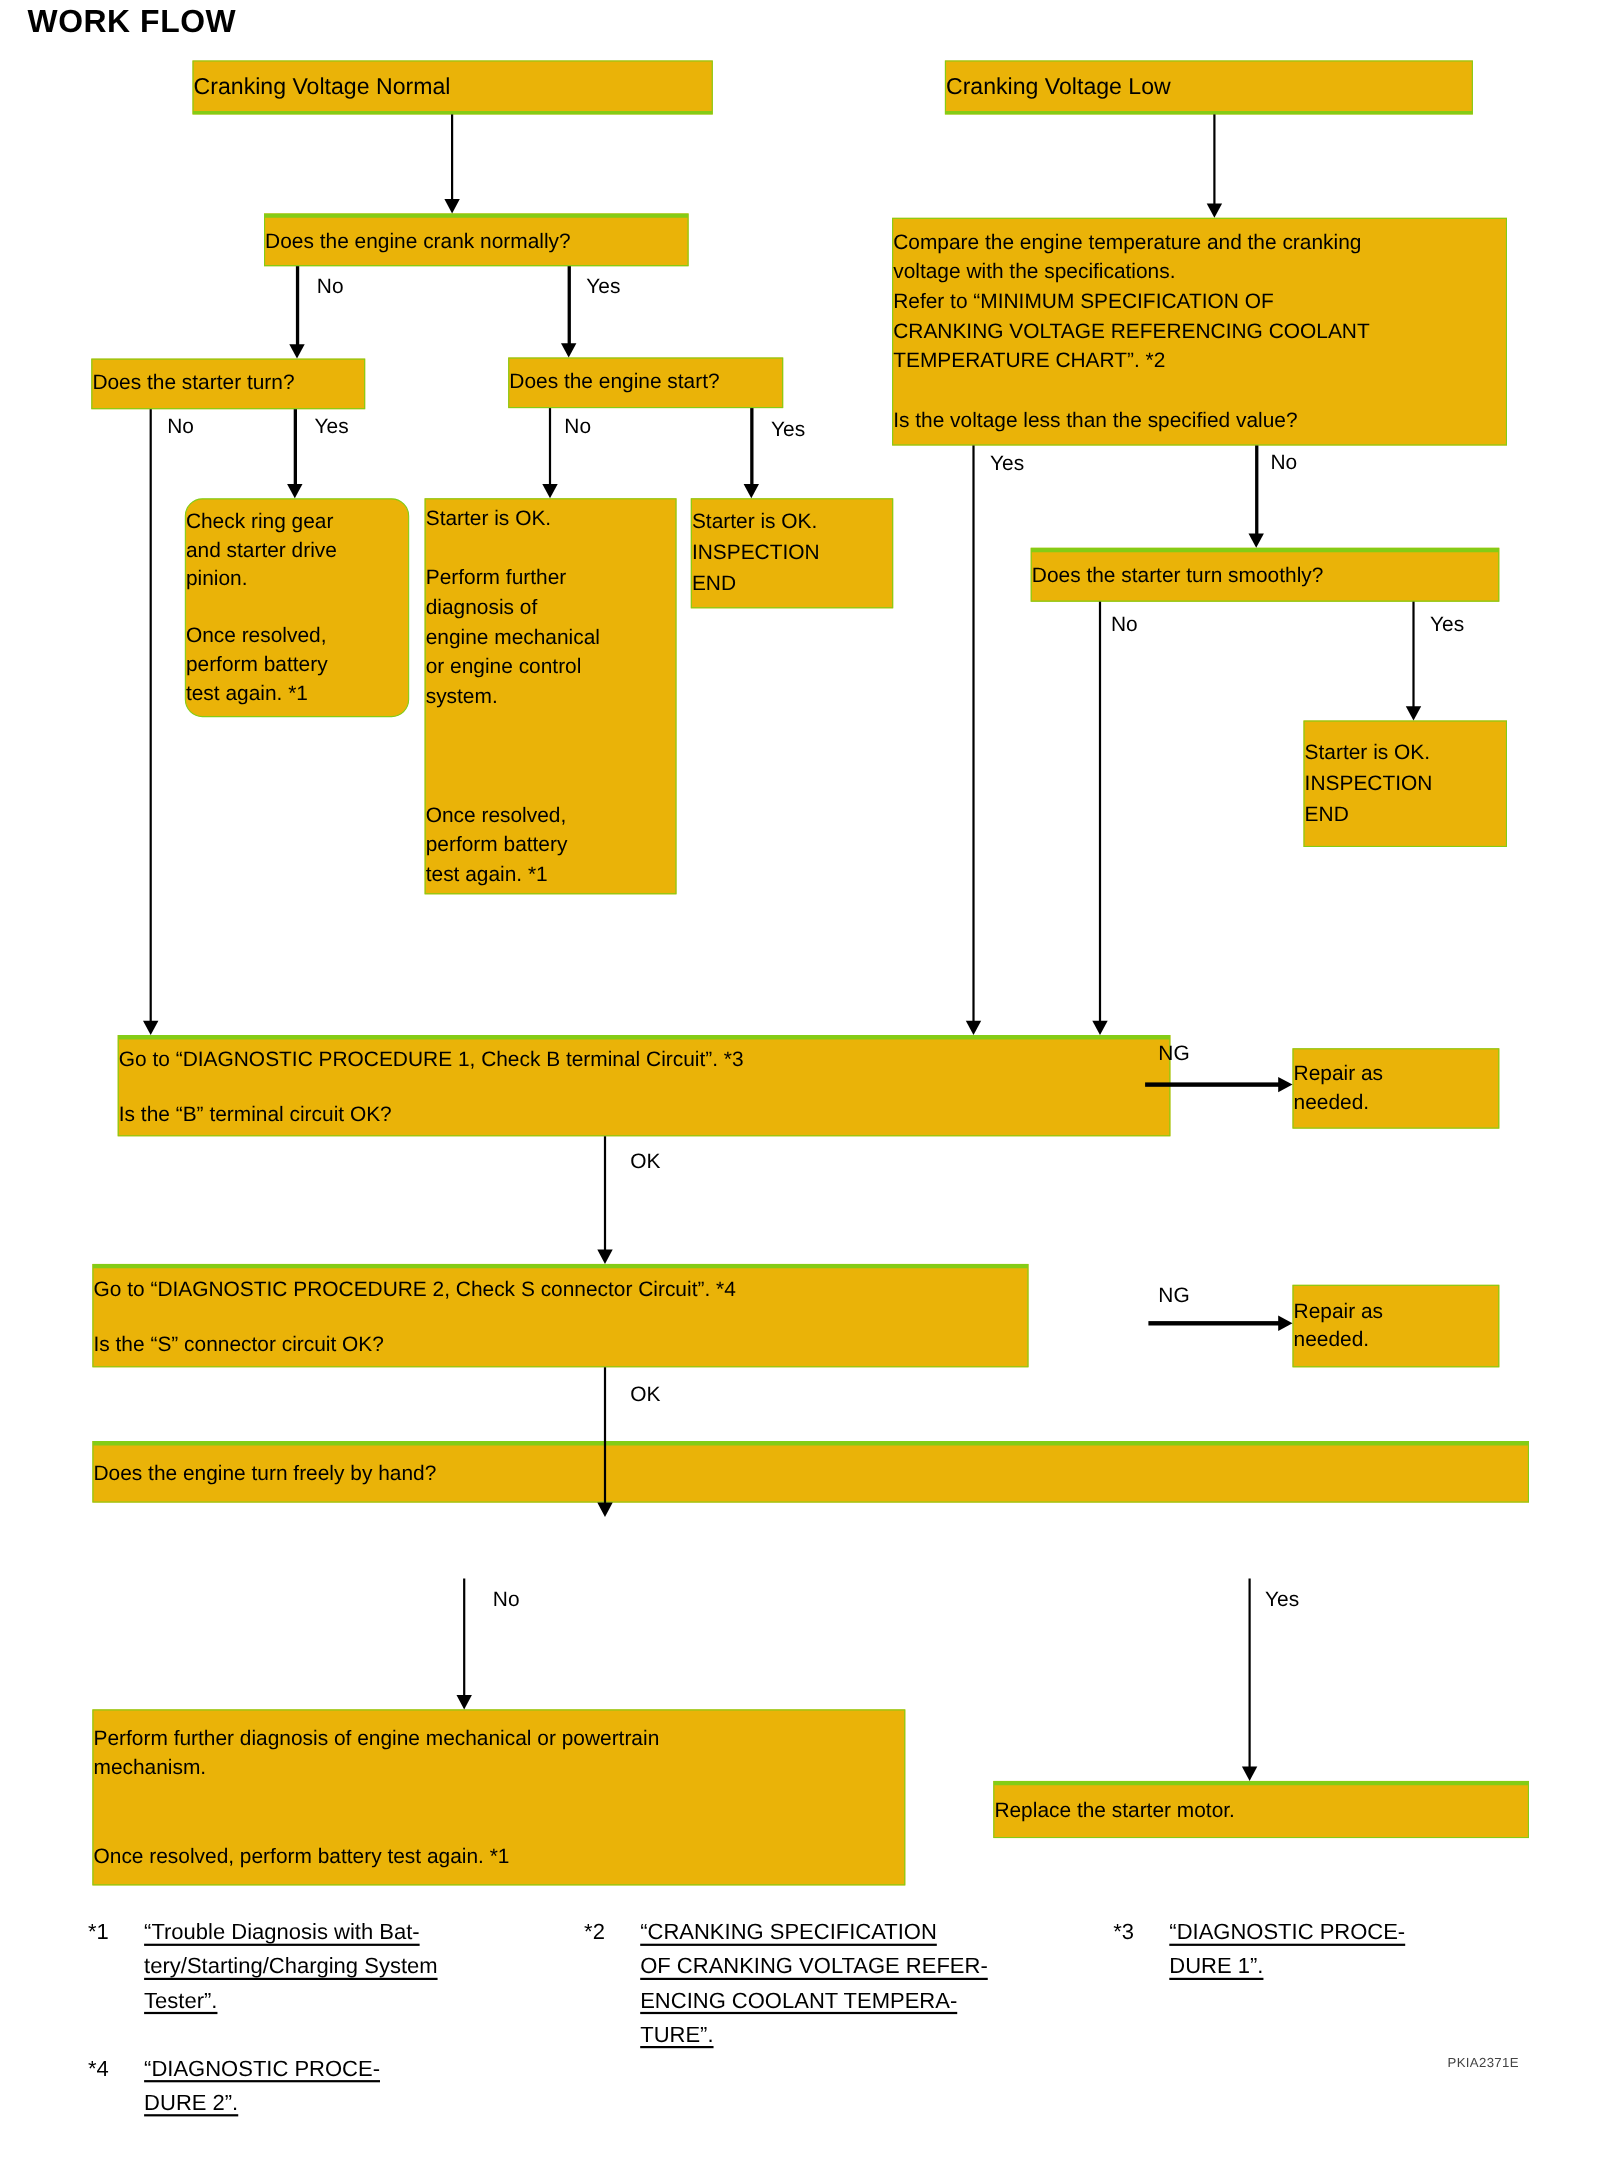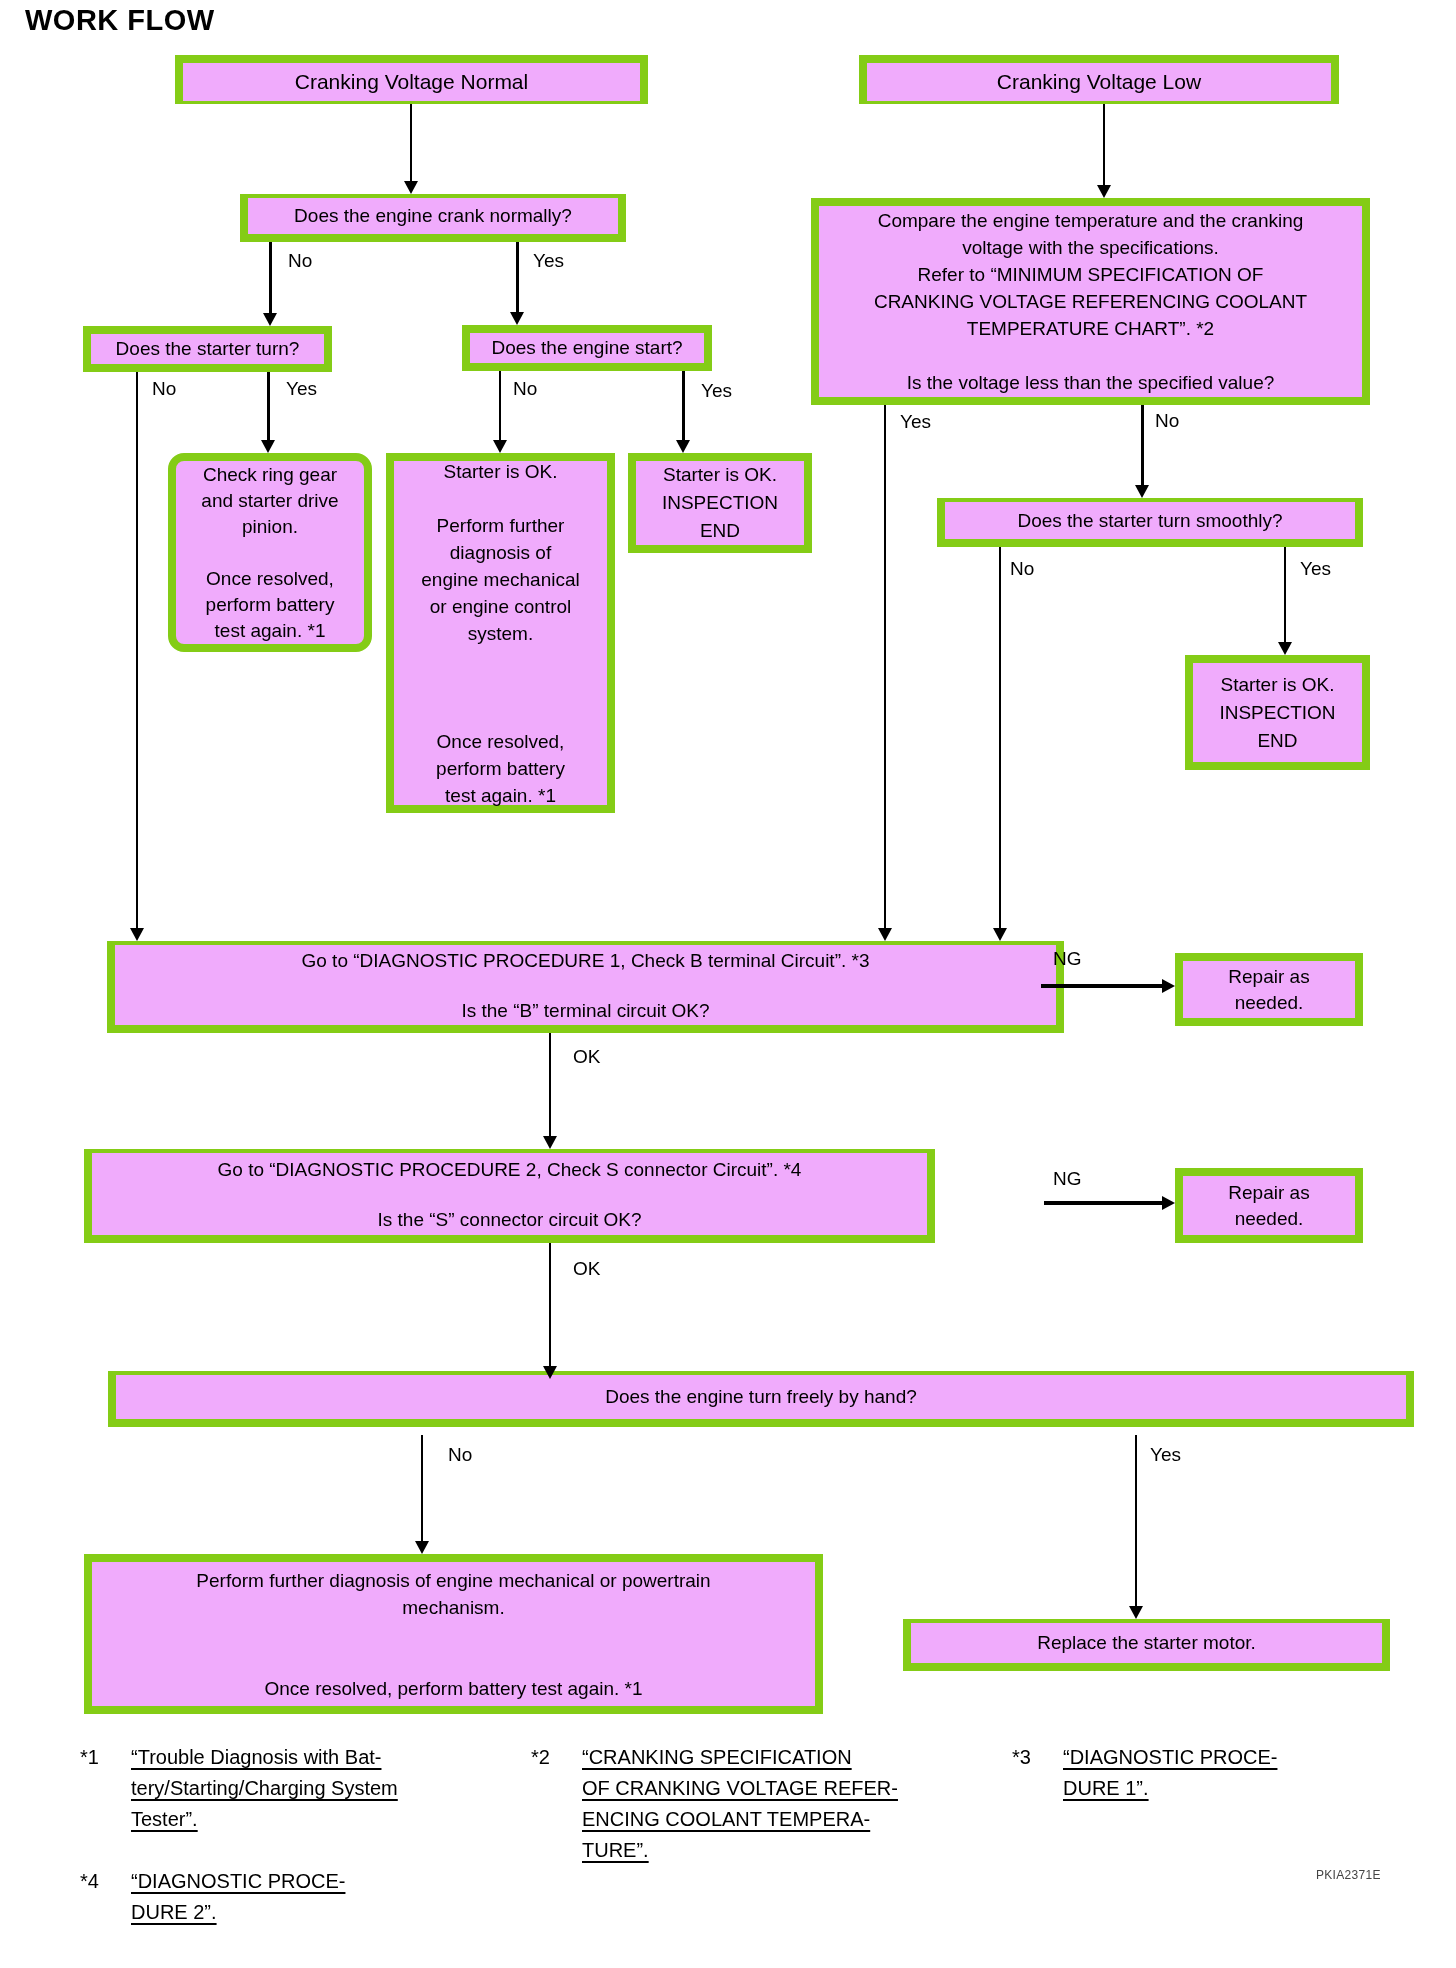"Cranking Voltage Normal" .box { background: #f0abfc -> #eab308; border: 8px solid #84cc16 -> 1px solid #84cc16; text-align: center -> none }
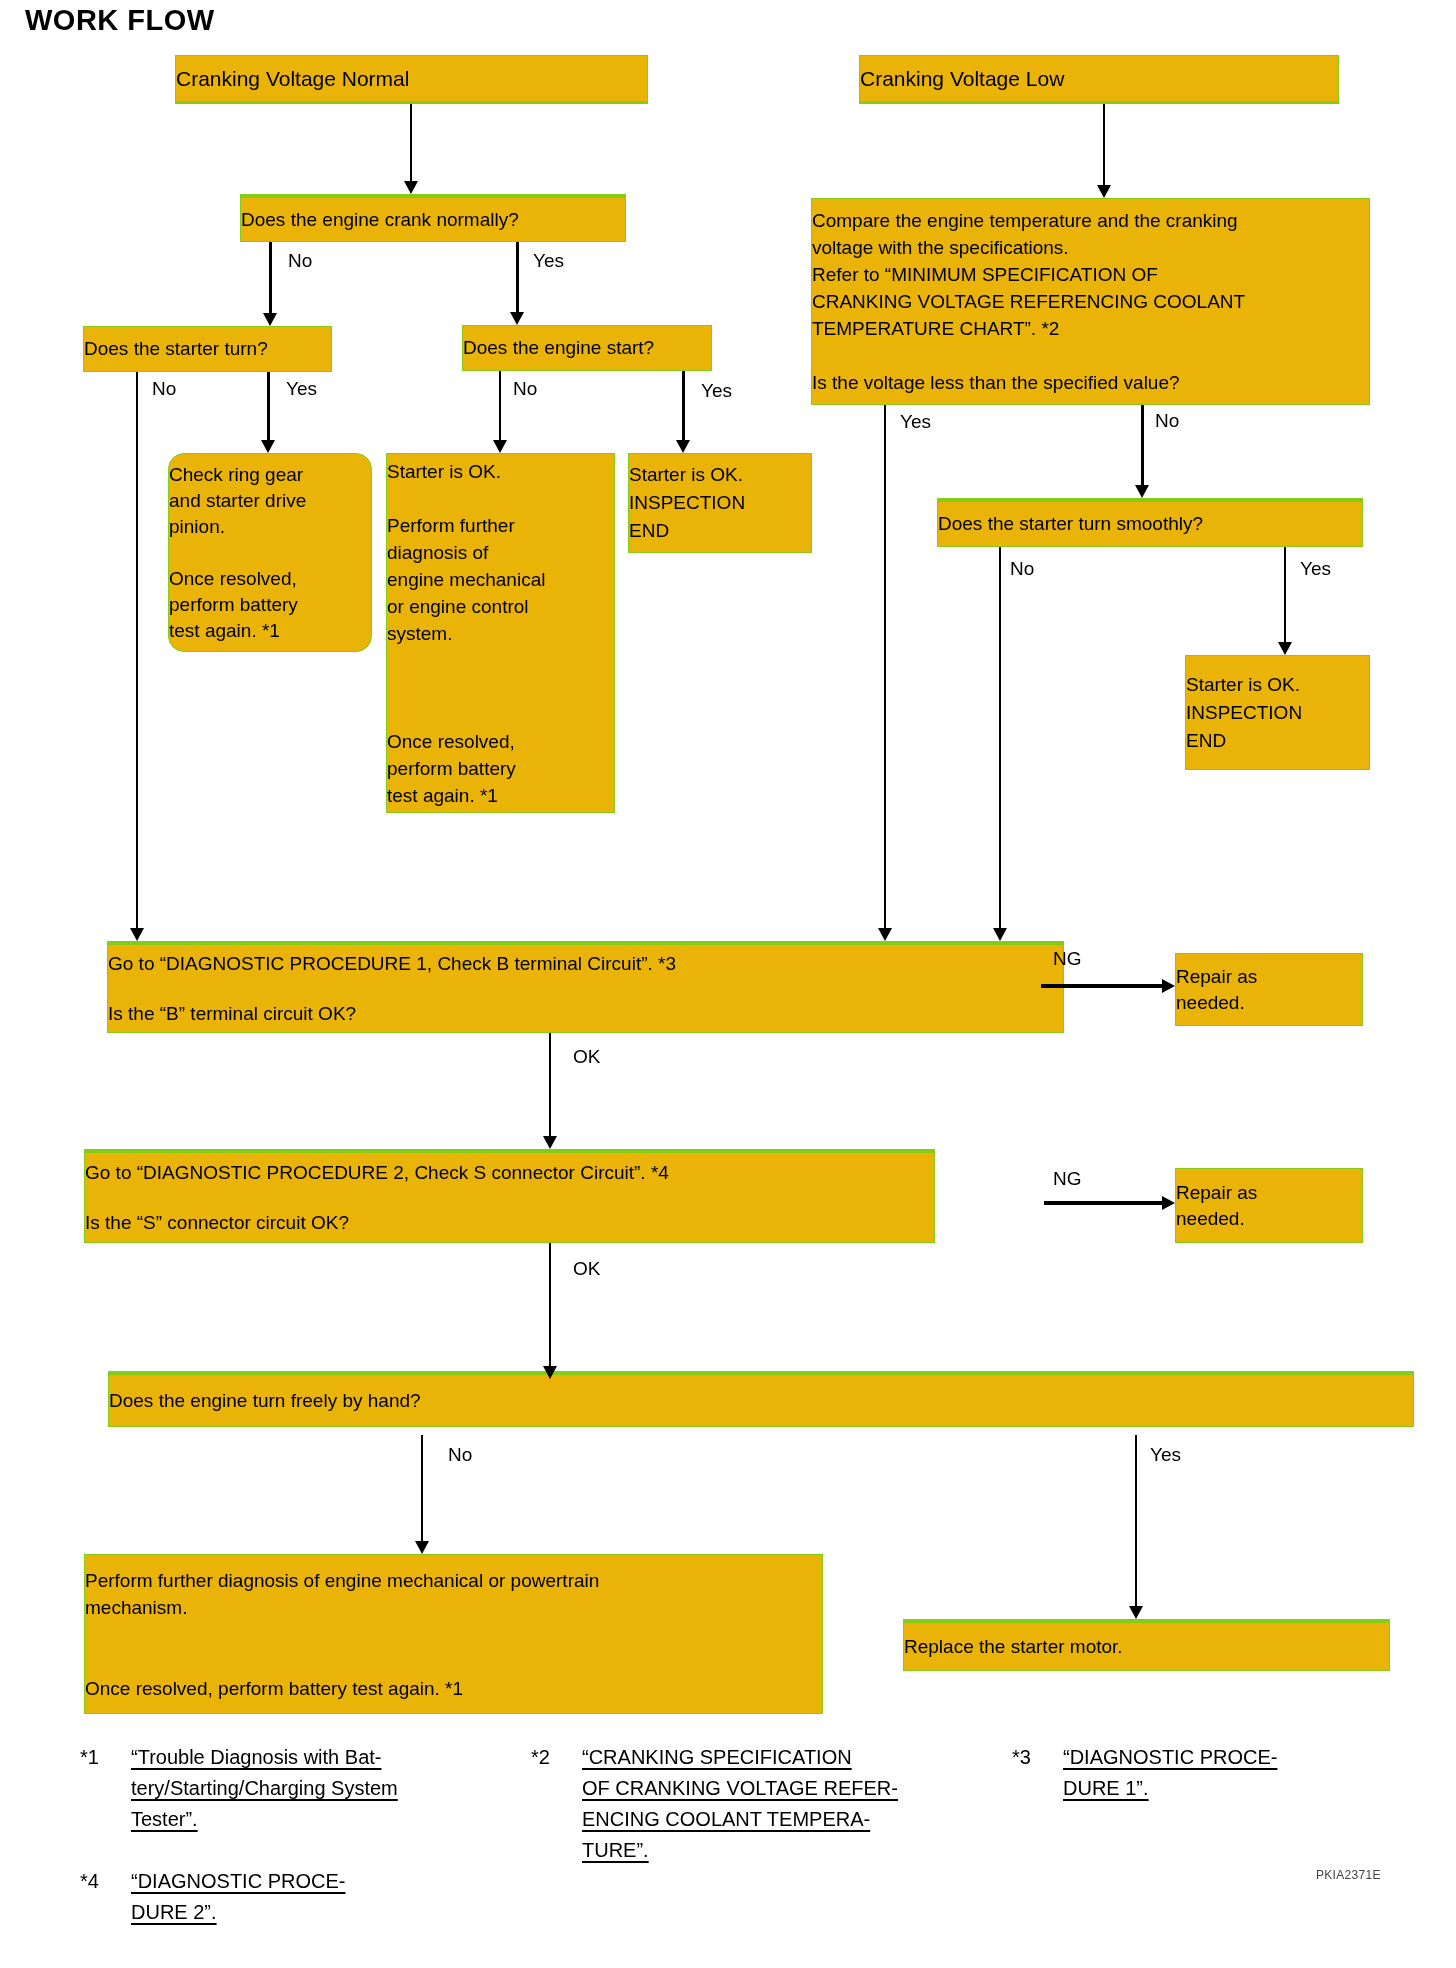"Does the engine turn freely" div.box { margin-left: 24px -> none; top: 1371px -> 1310px }
